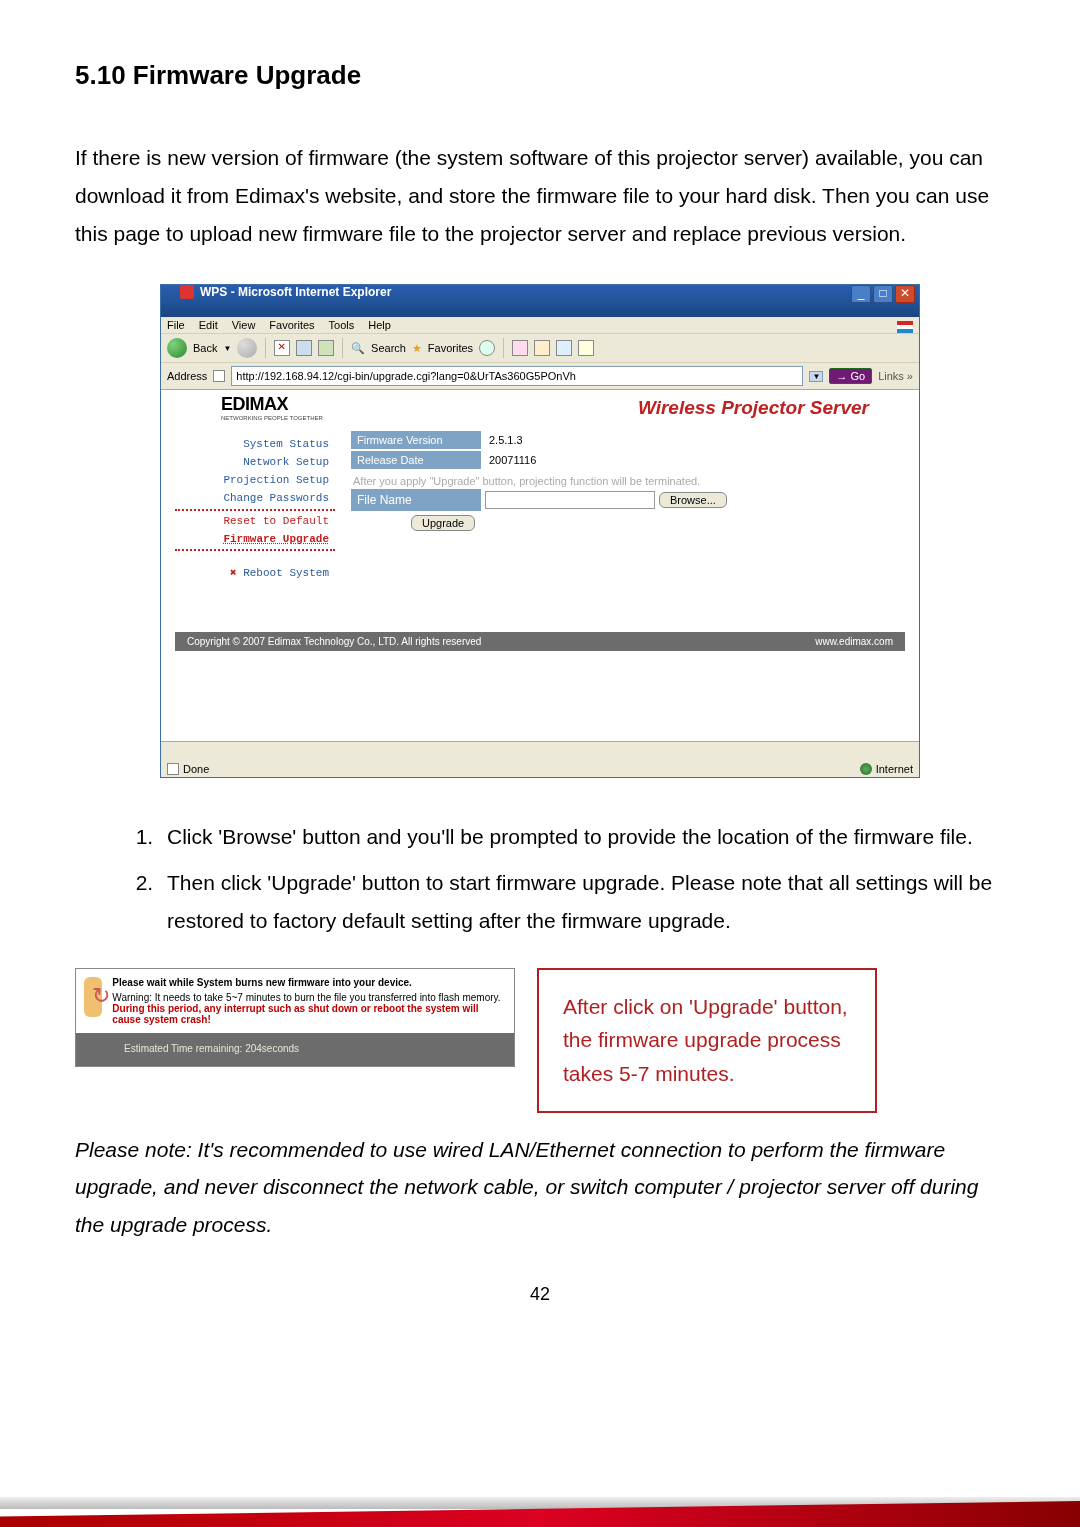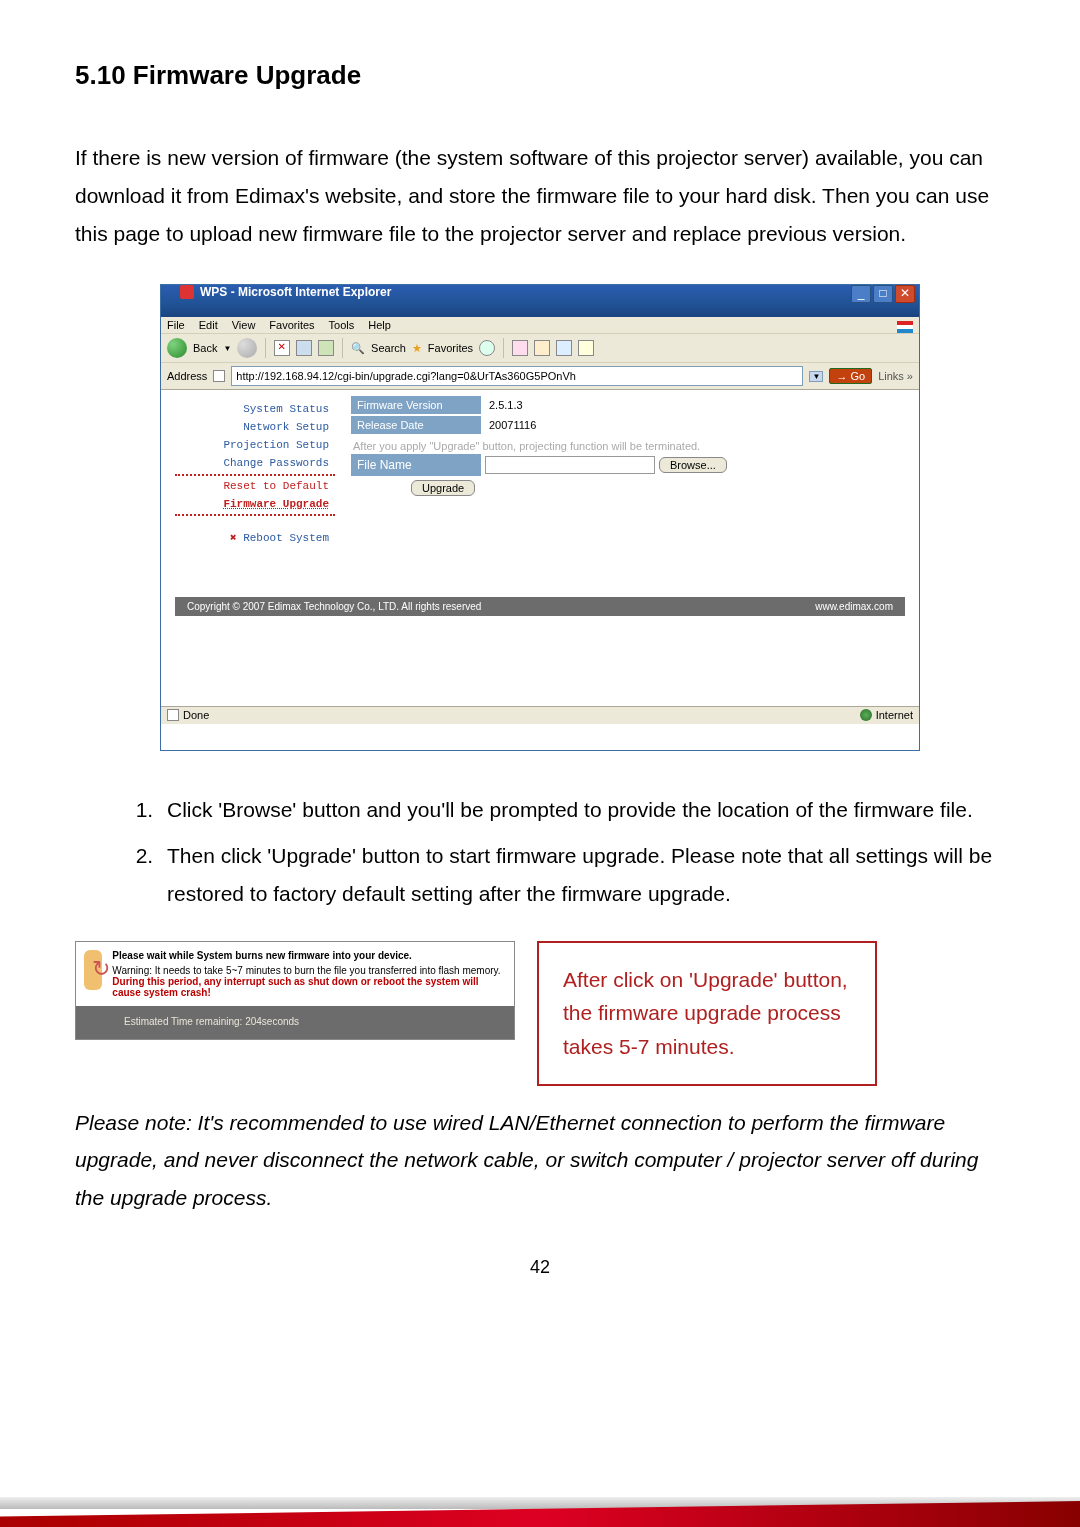"→ Go" .go-btn { background: #c2410c -> #701a75 }
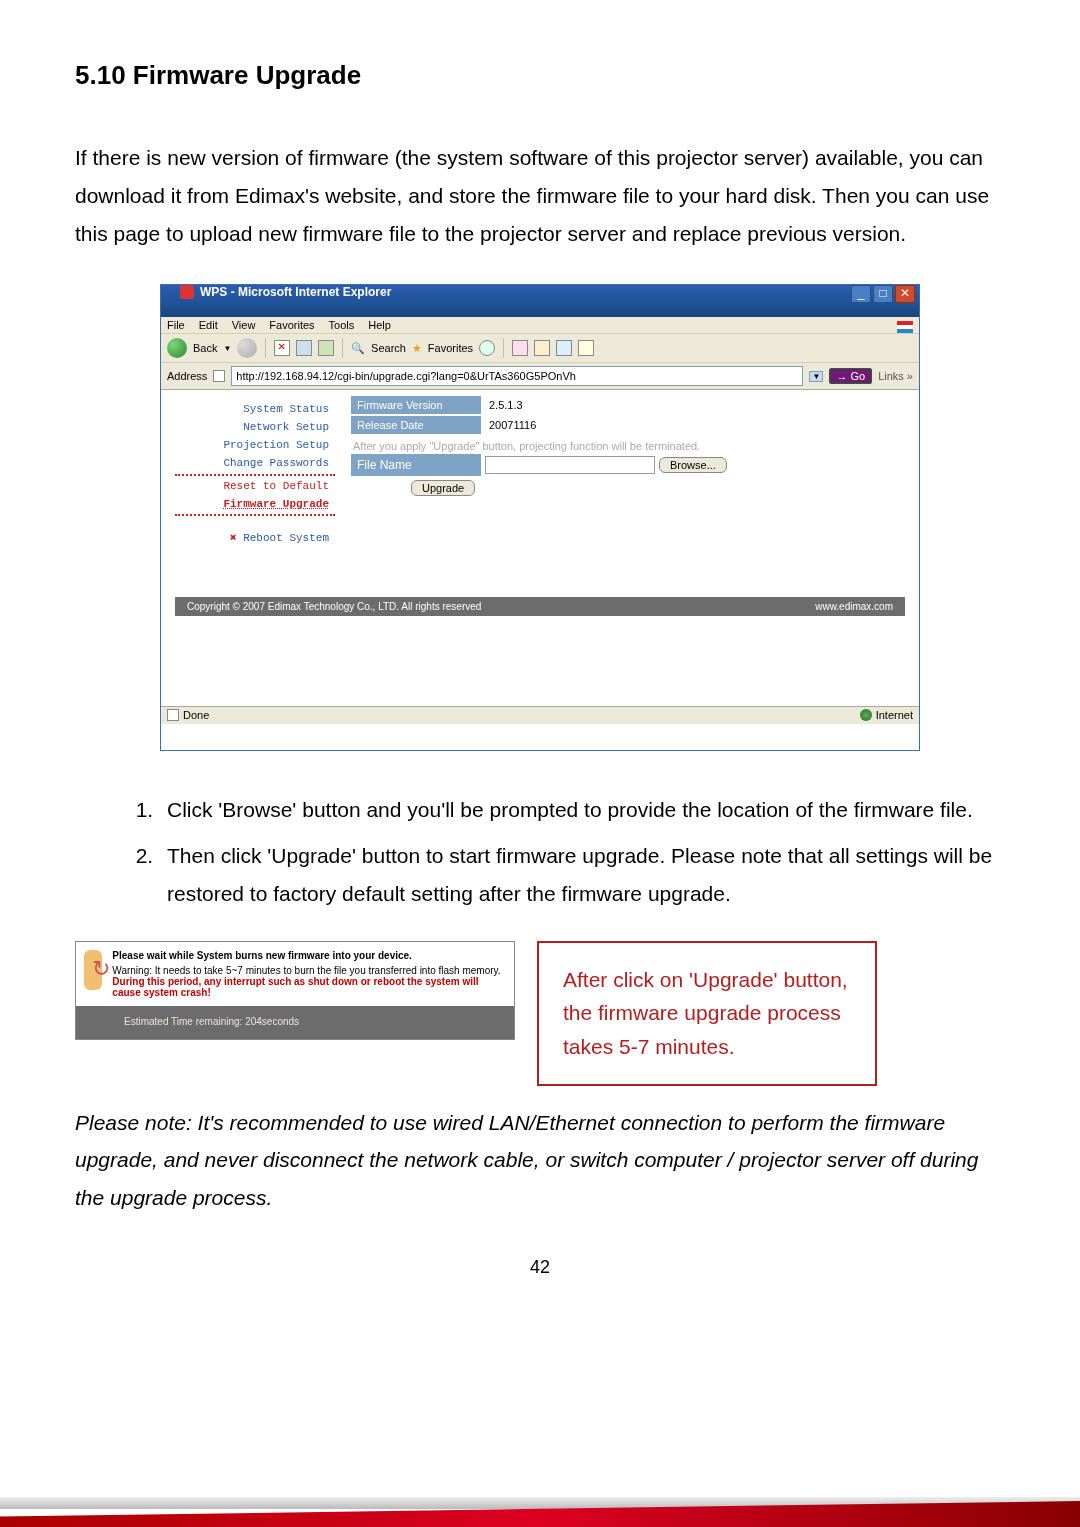"EDIMAX" div.logo-row { html: none -> <div> <div> <span>EDIMAX</span><small>NETWORKING PEOPLE TOGETHER</small> </div> <div>Wireless Projector Server</div> </div> }
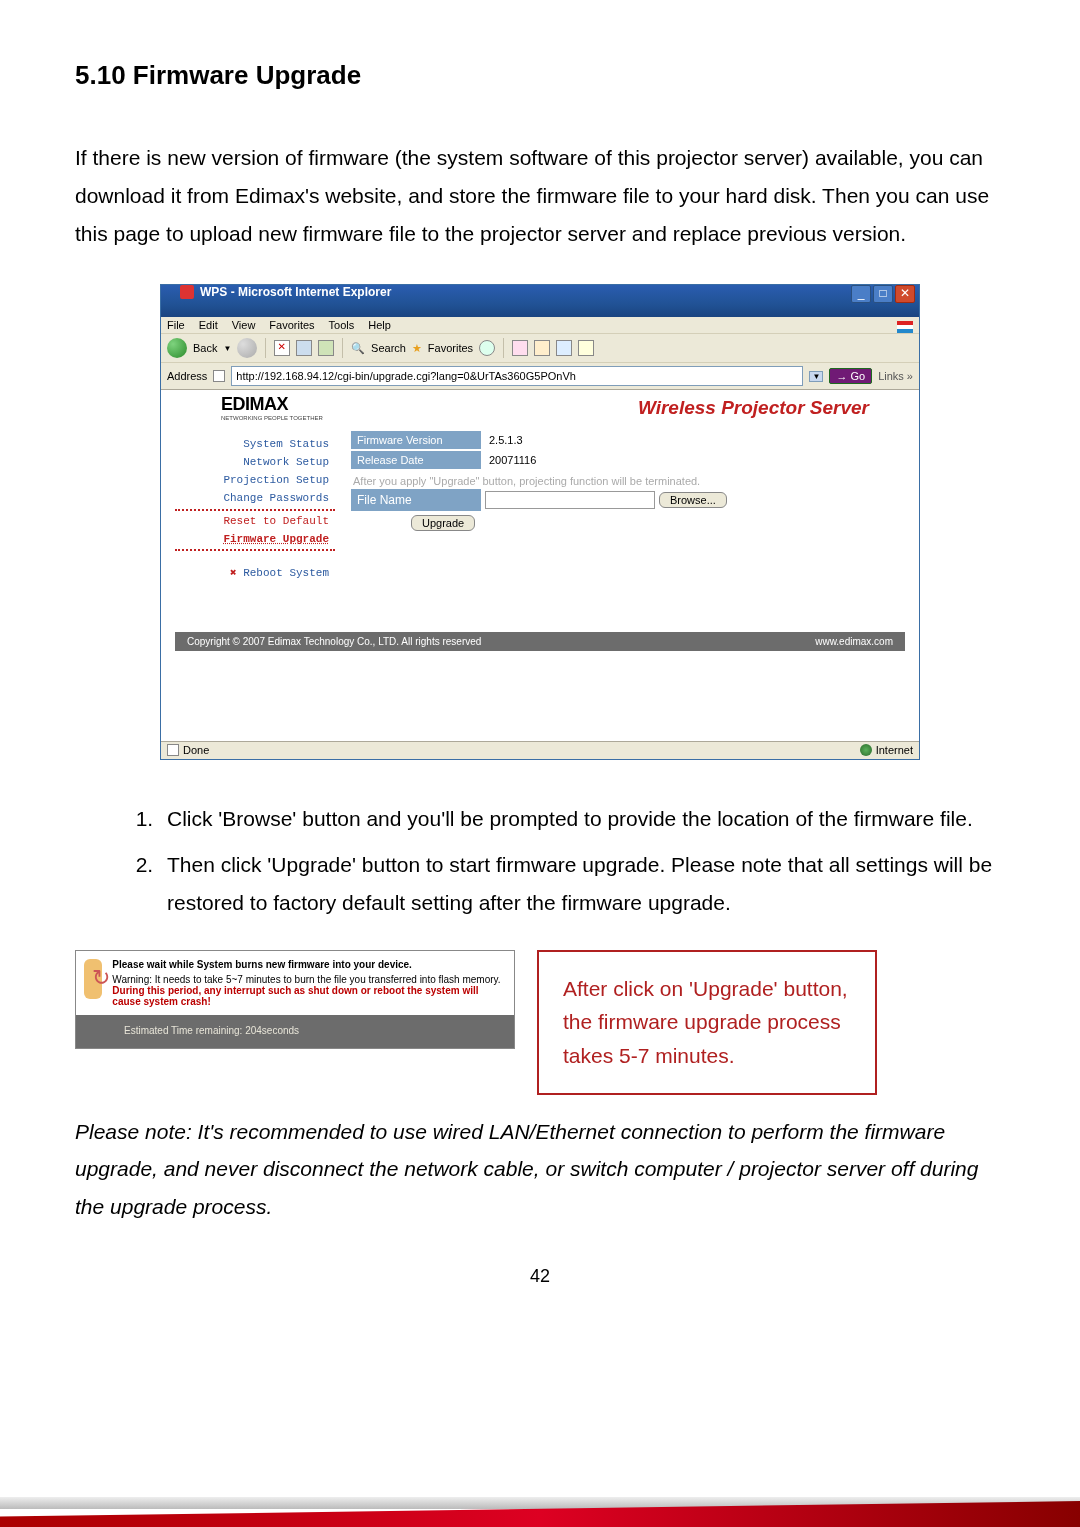"Done" .statusbar { align-items: flex-start -> flex-end; height: 18px -> 36px }
